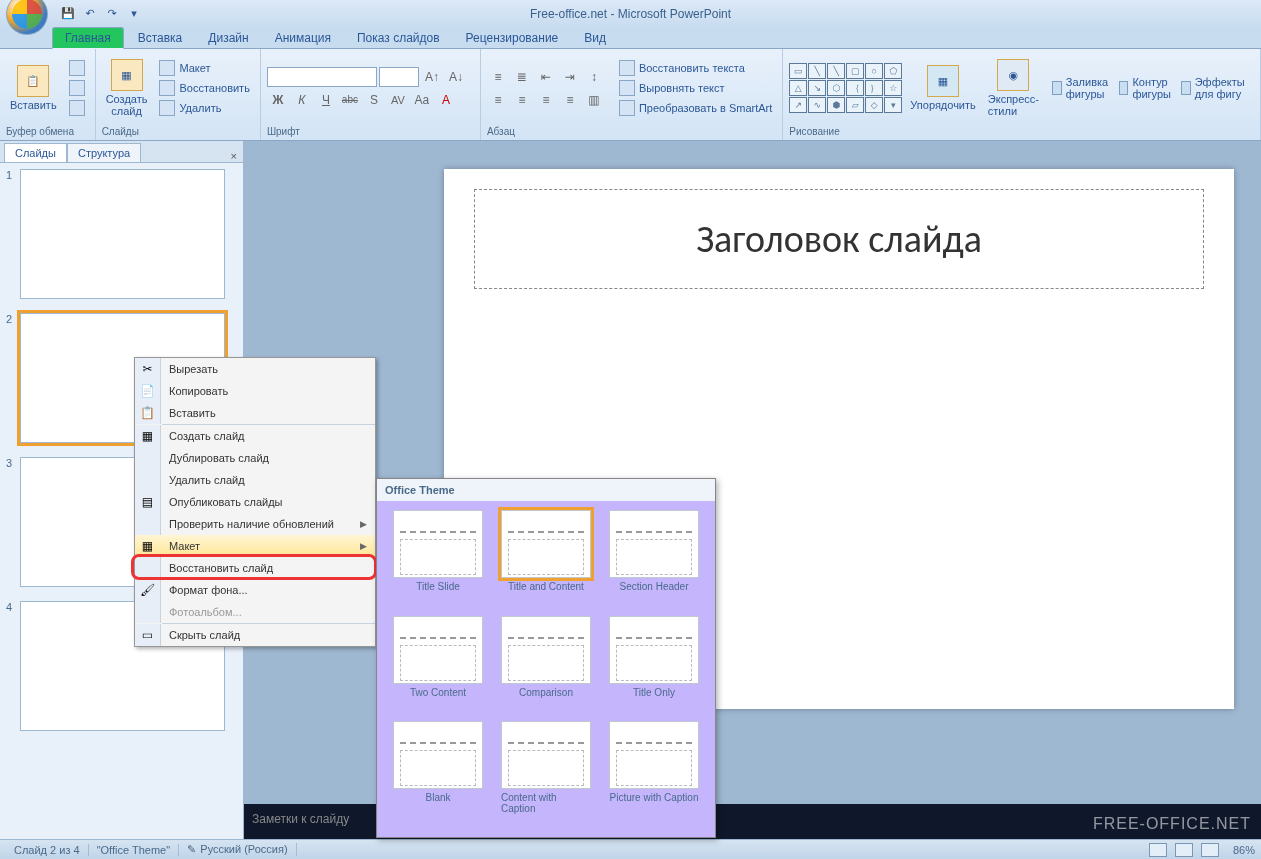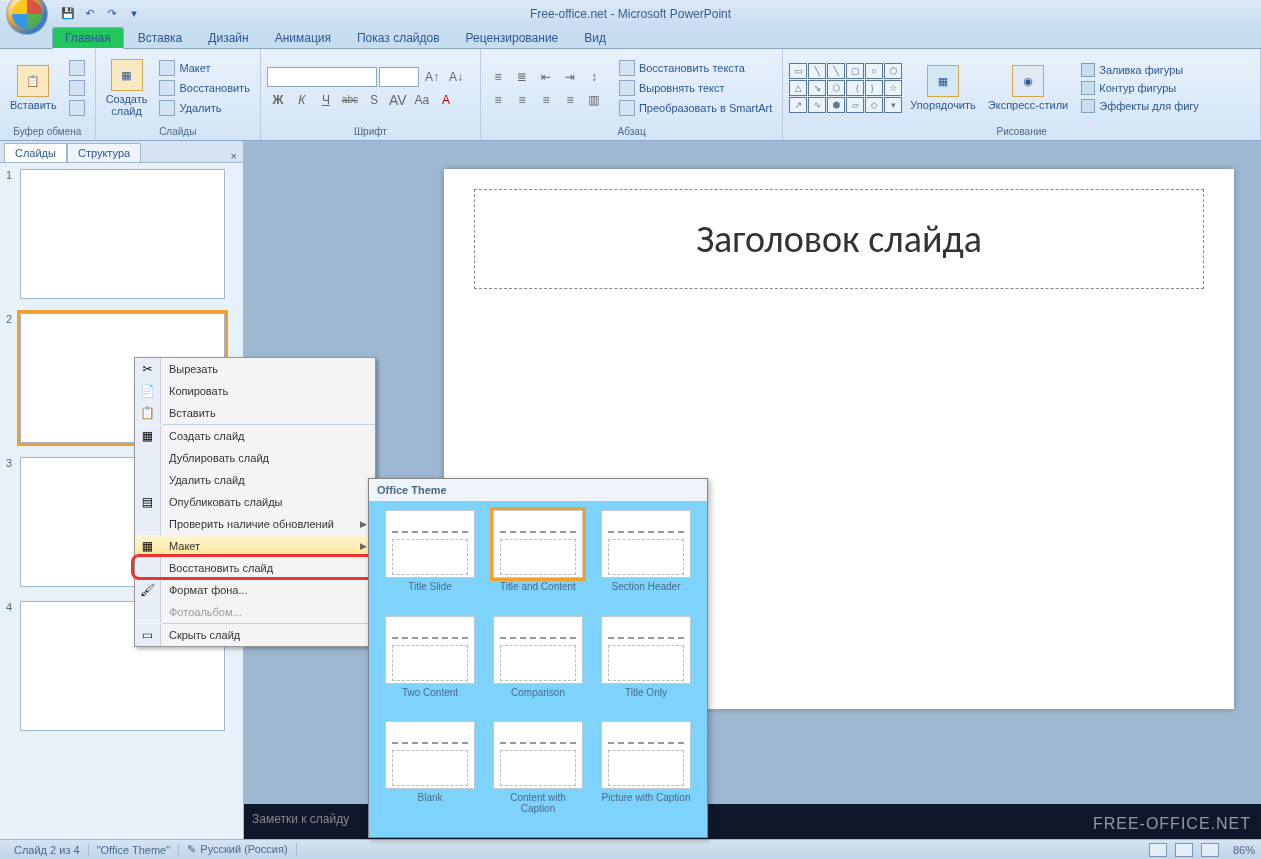"Заливка фигуры" .drawing-opts { flex-direction: column -> row }
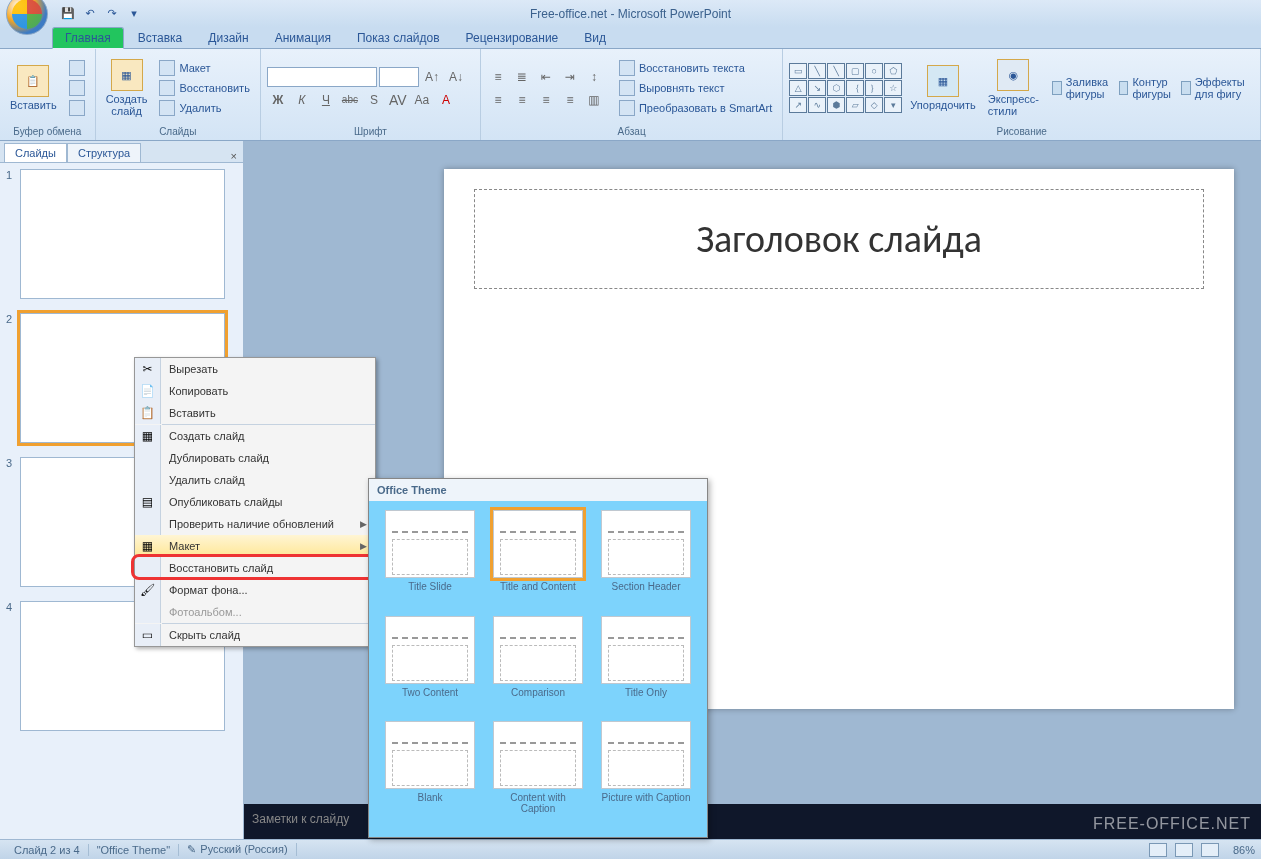"AV" div.fmt-btn { font-size: 14px -> 11px }
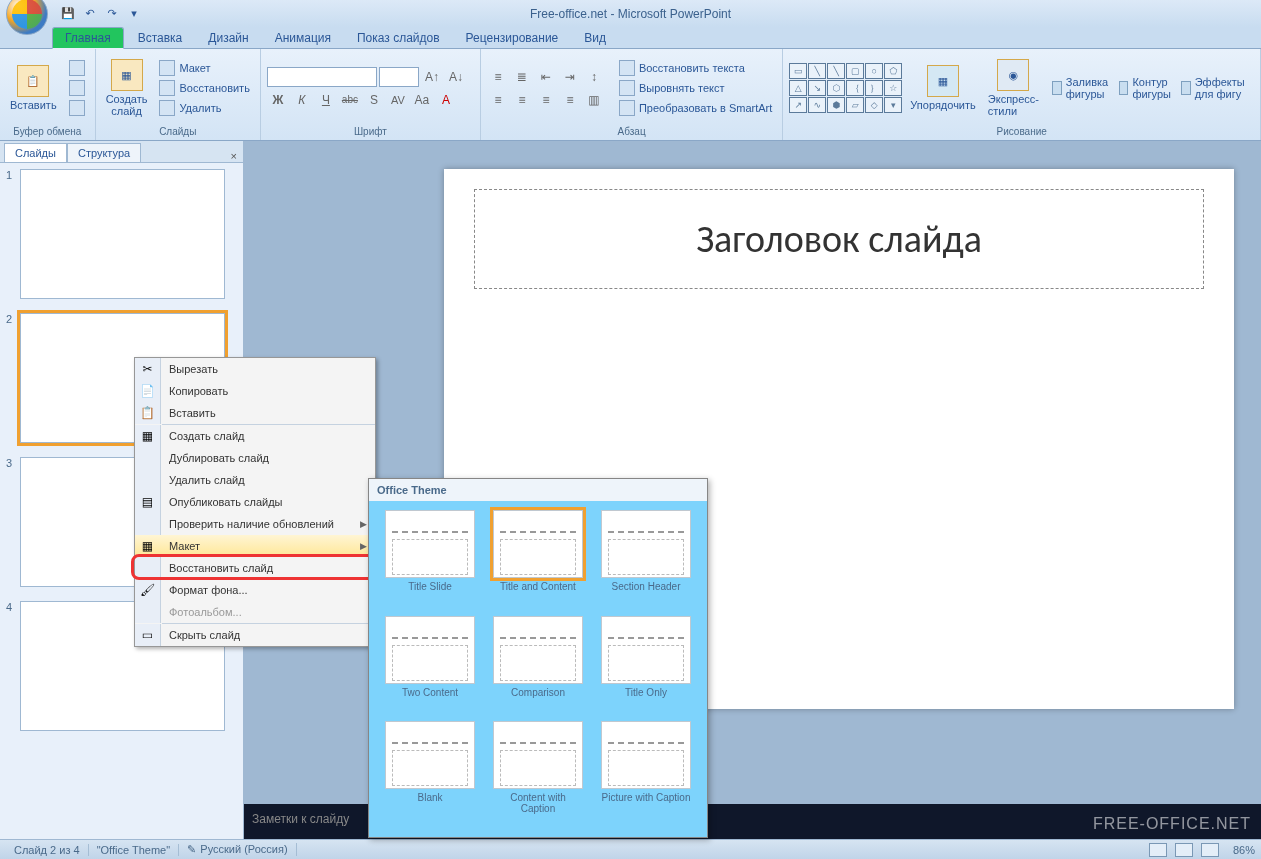"Буфер обмена" .group-label { text-align: center -> none }
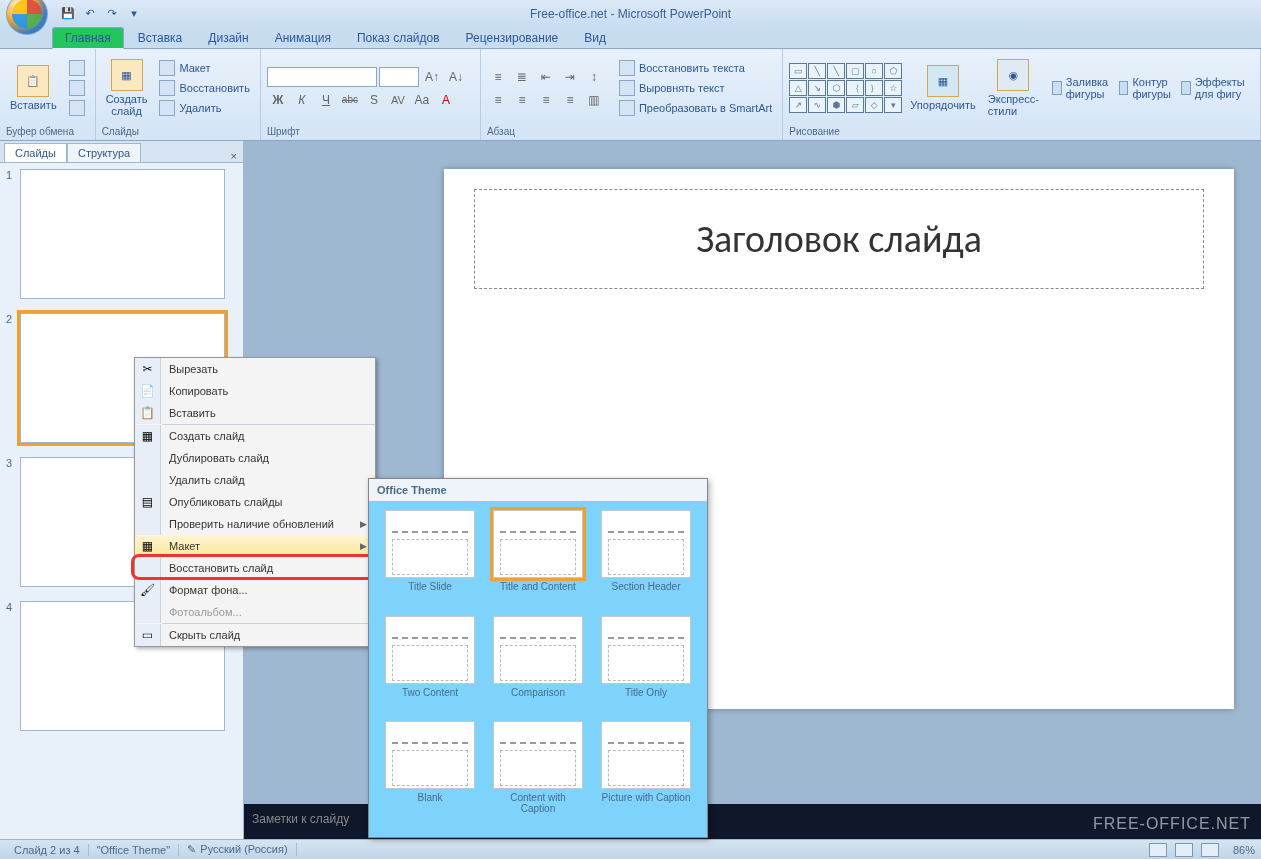"Office Theme" .layout-flyout { background: #7dd3fc -> #c4b5fd; left: 368px -> 376px }
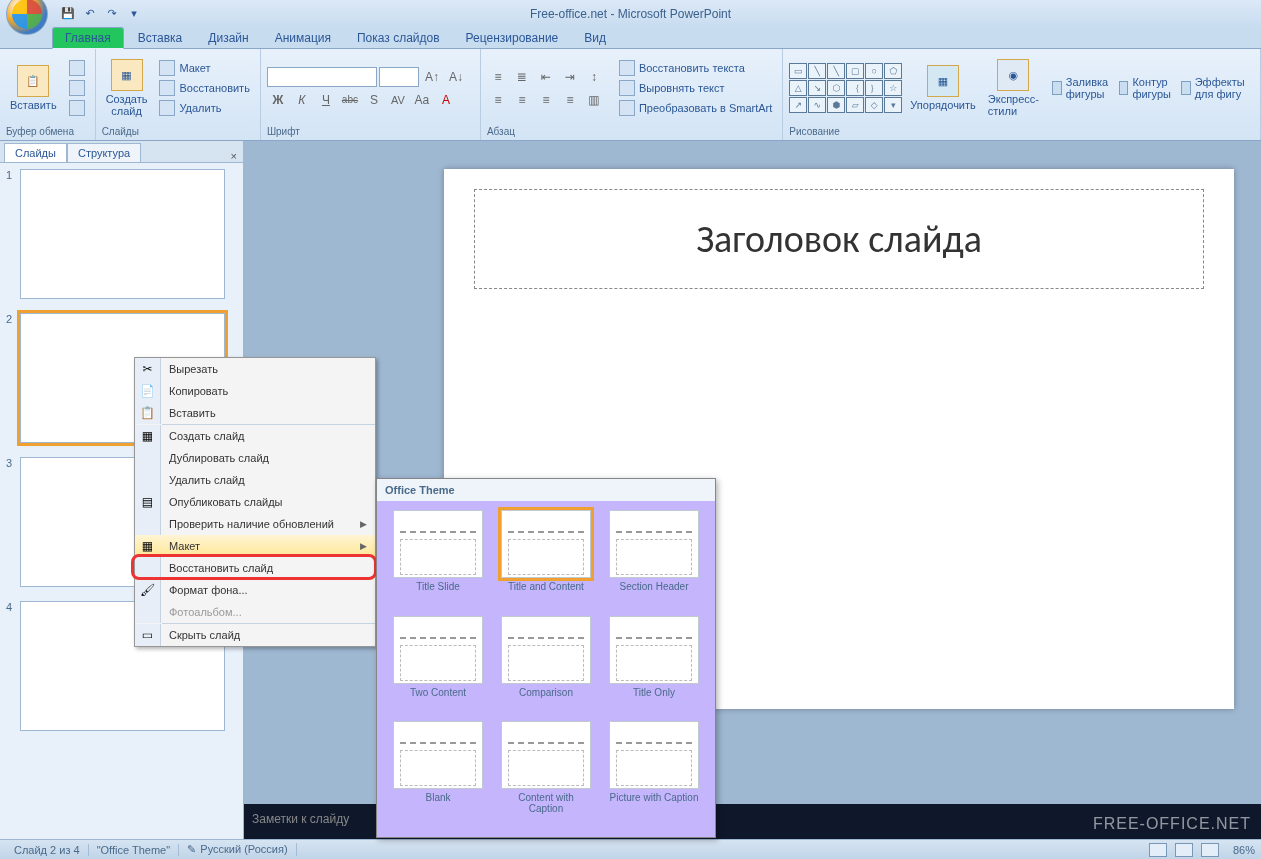"Title Slide" .layout-label { text-align: center -> left }
